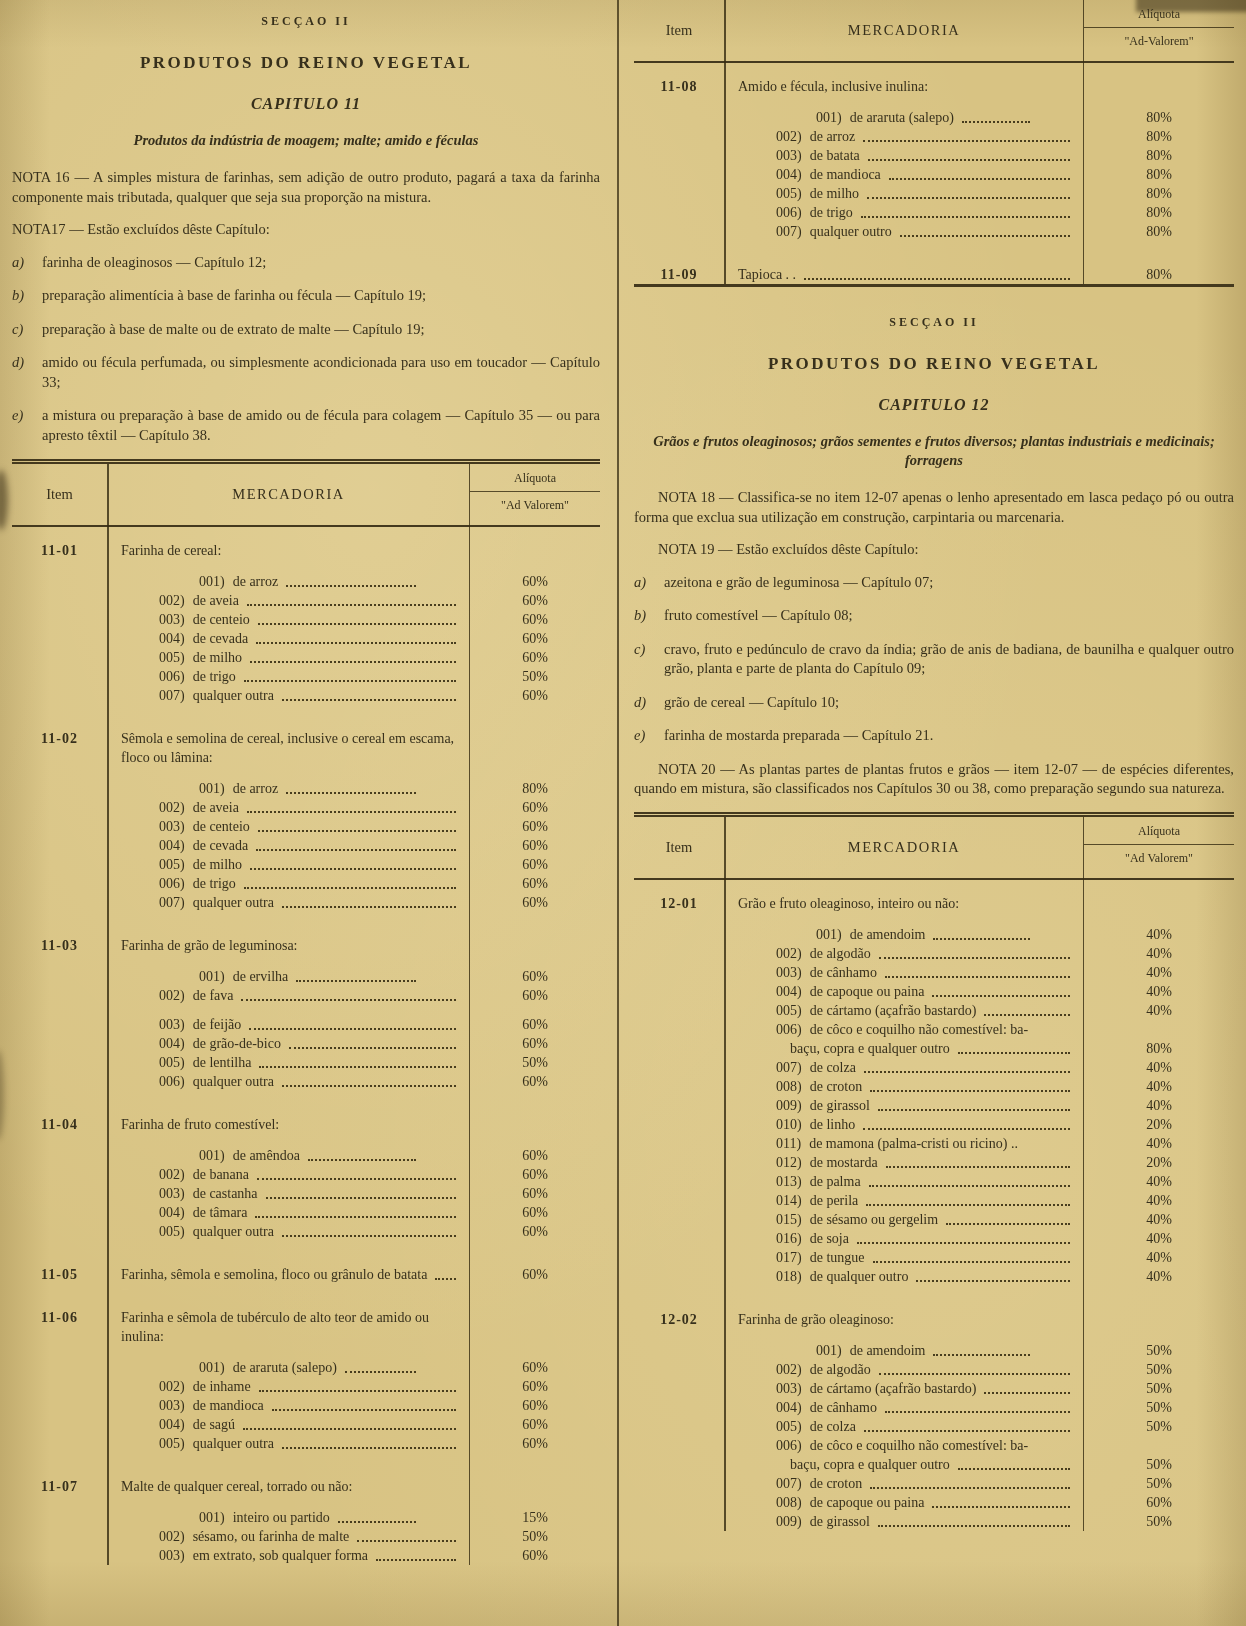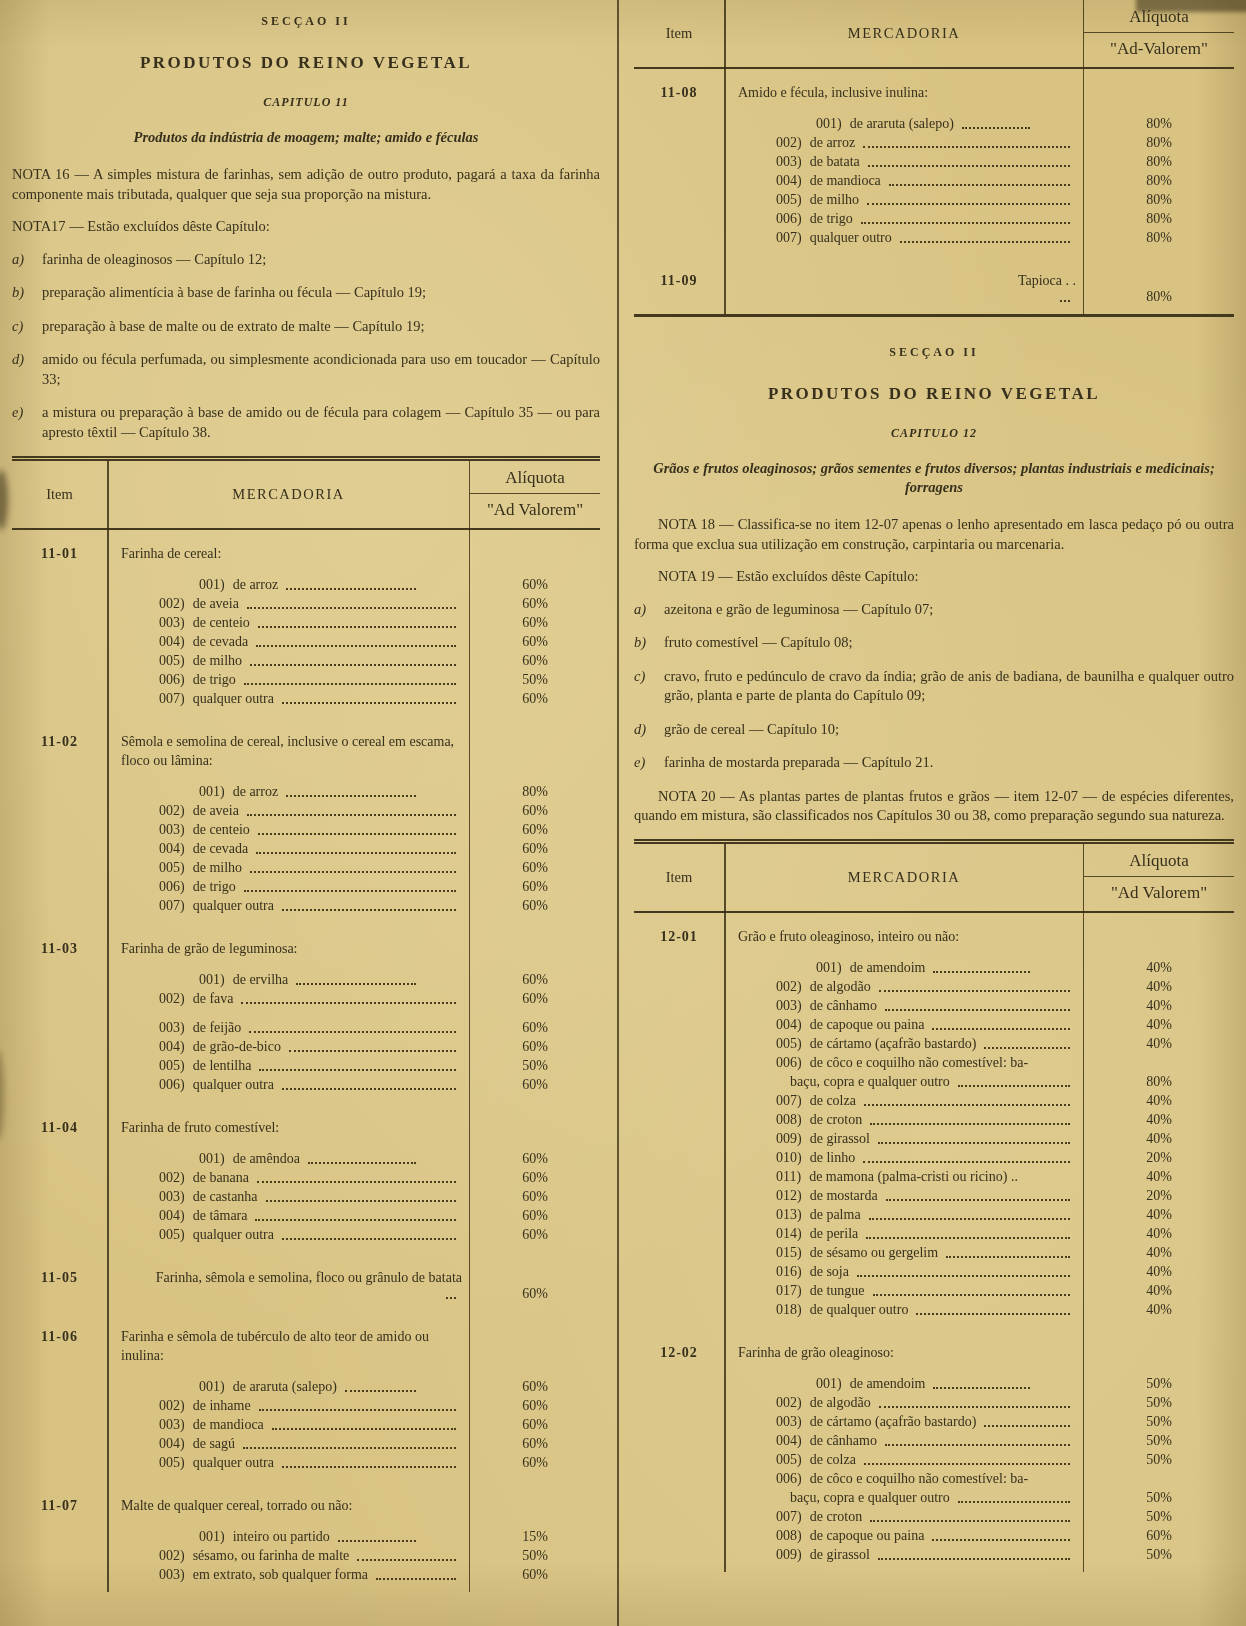"Alíquota" .h-ali { font-size: 17px -> 12px }
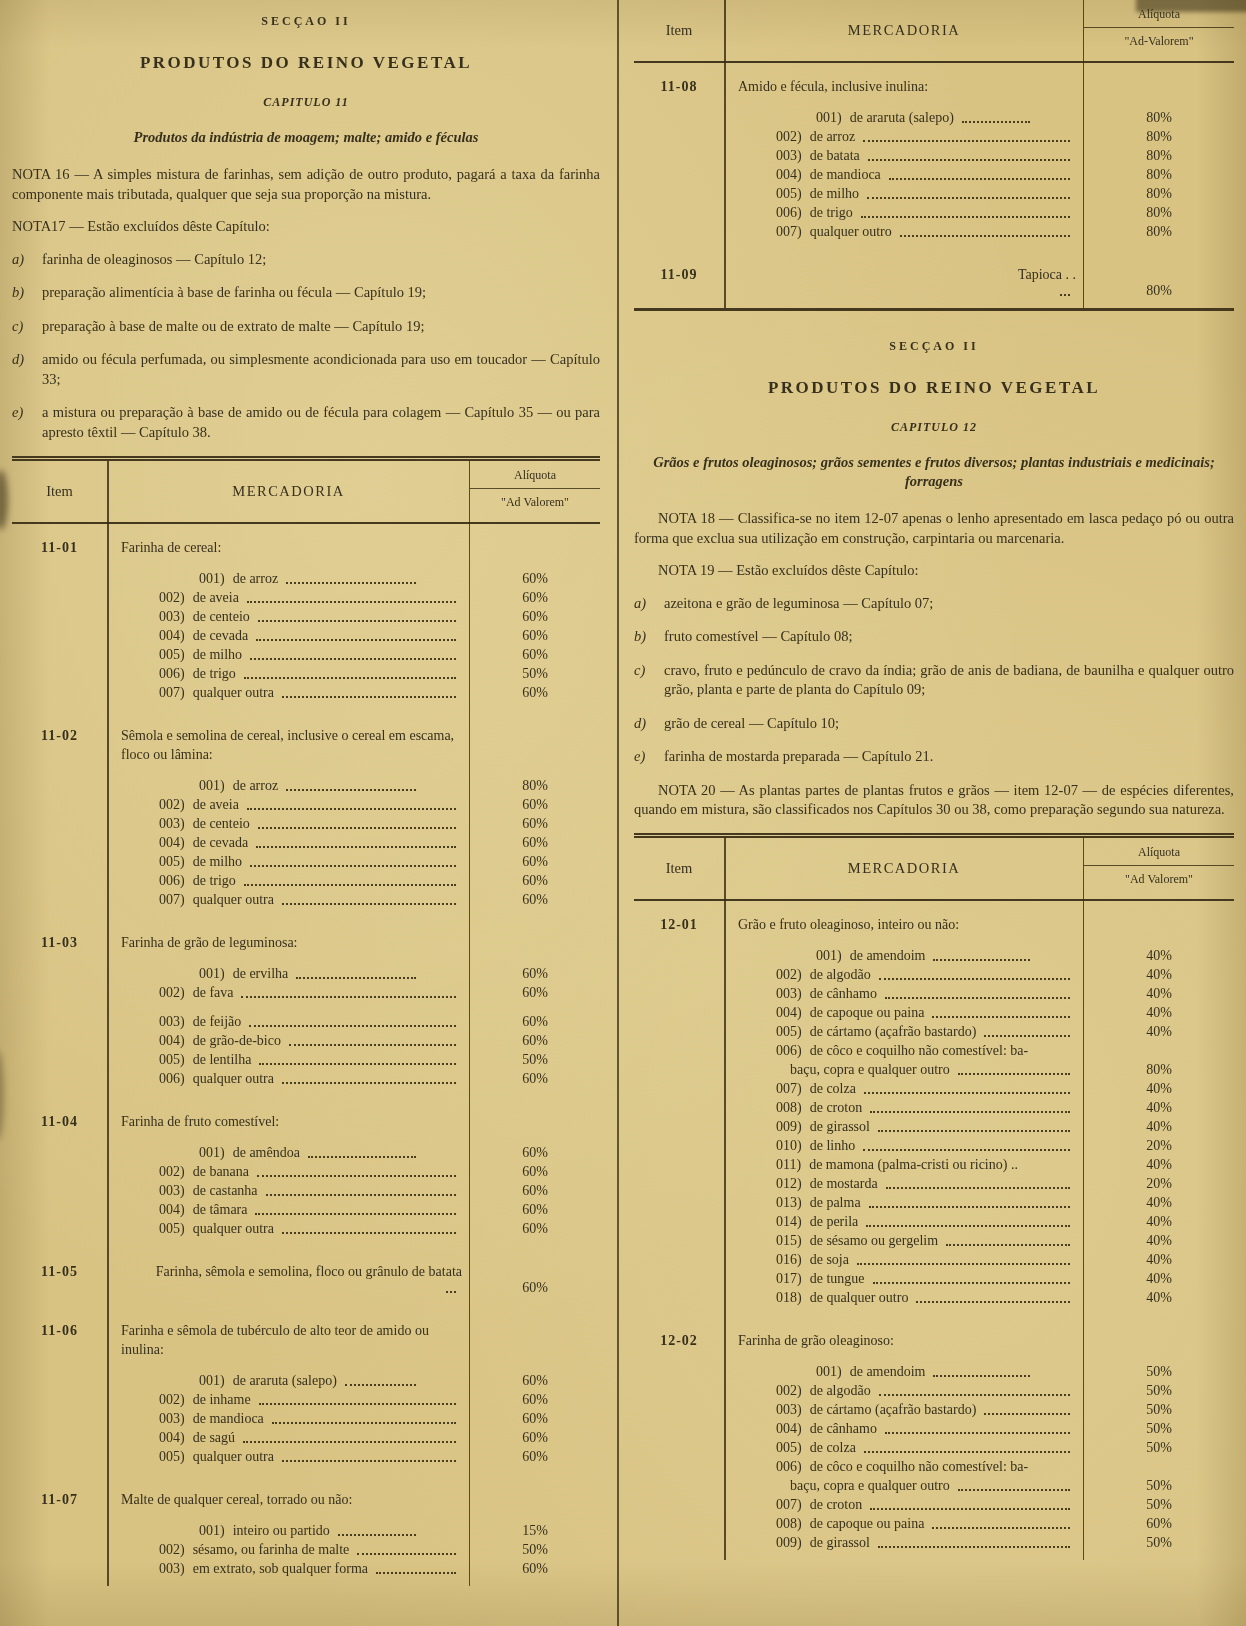"11-08" .tbody { padding-bottom: 8px -> 0 }
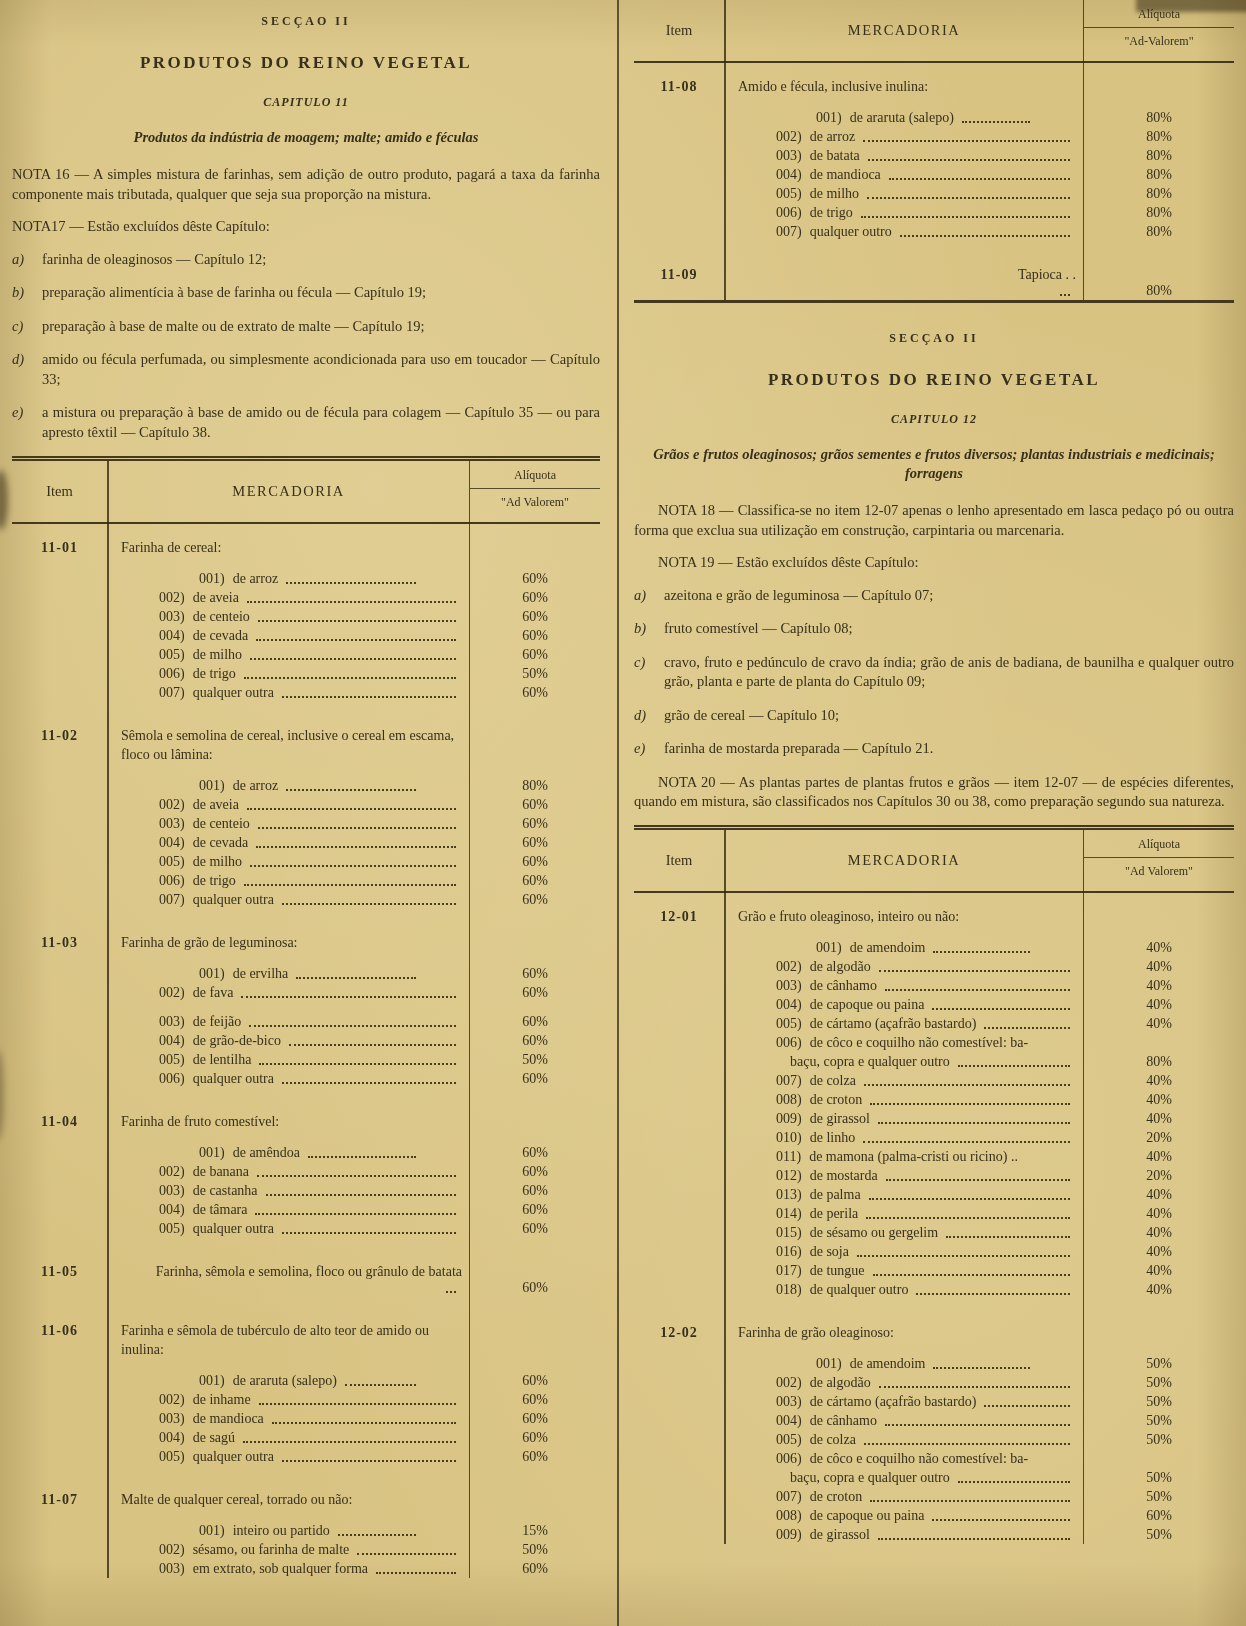"CAPITULO 11" .h-chapter { font-size: 12px -> 16px }
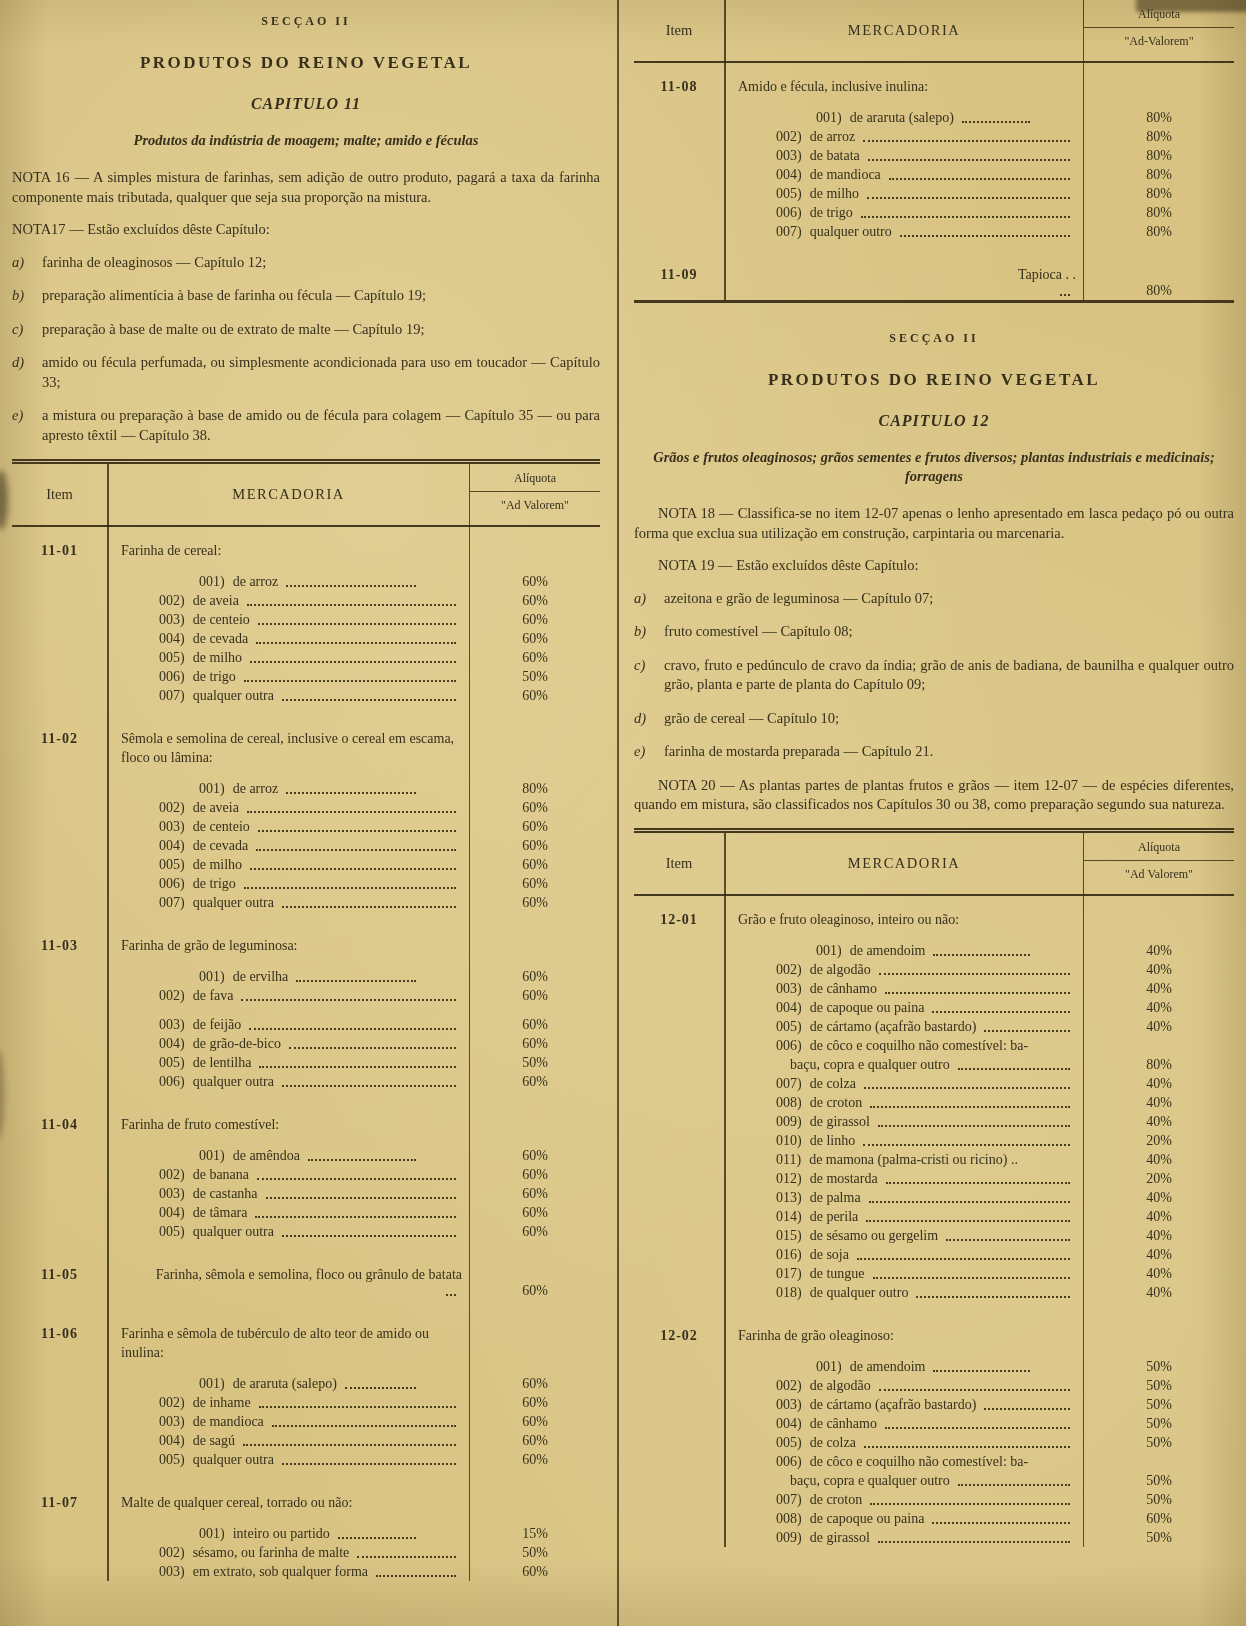"Tapioca . ." .c-merc.withleader { flex-direction: column -> none }
